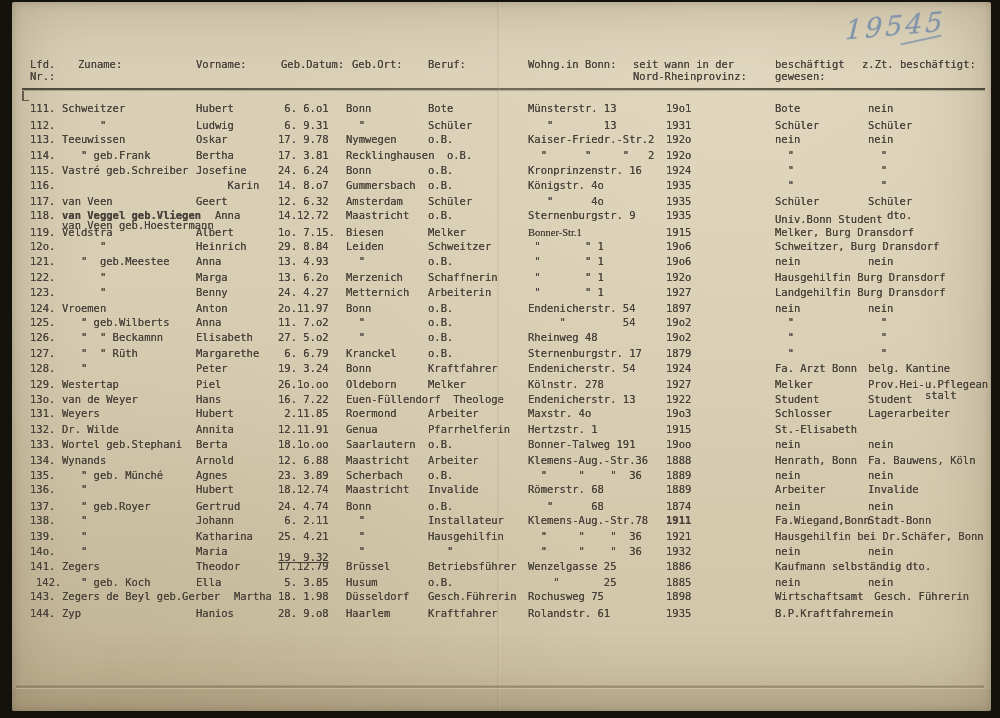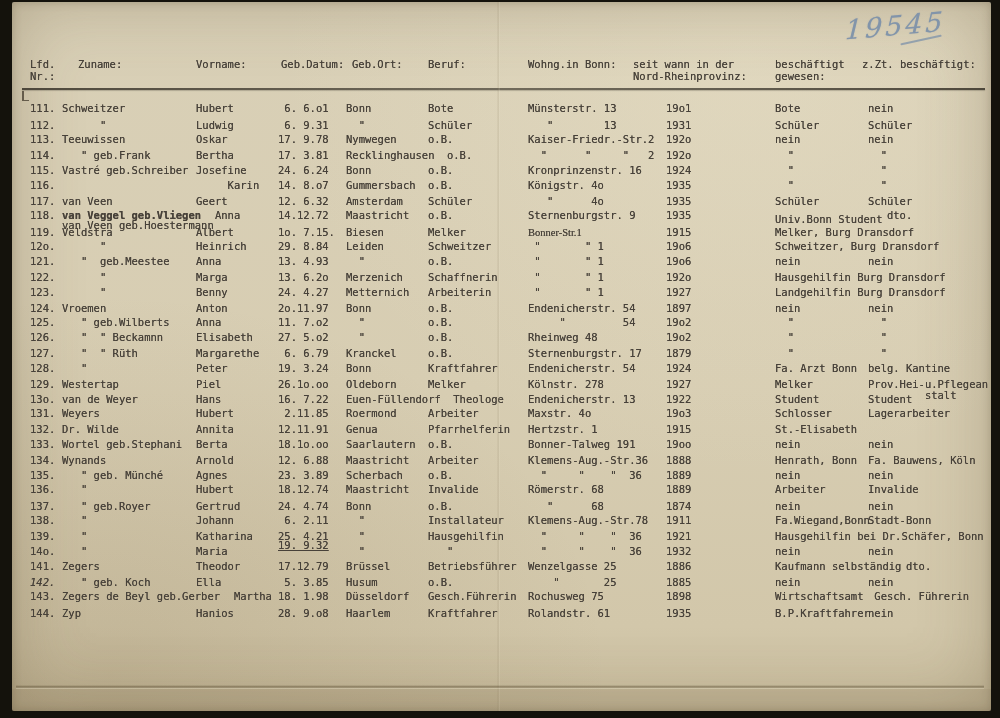"1911" span.tw { font-weight: none -> bold }
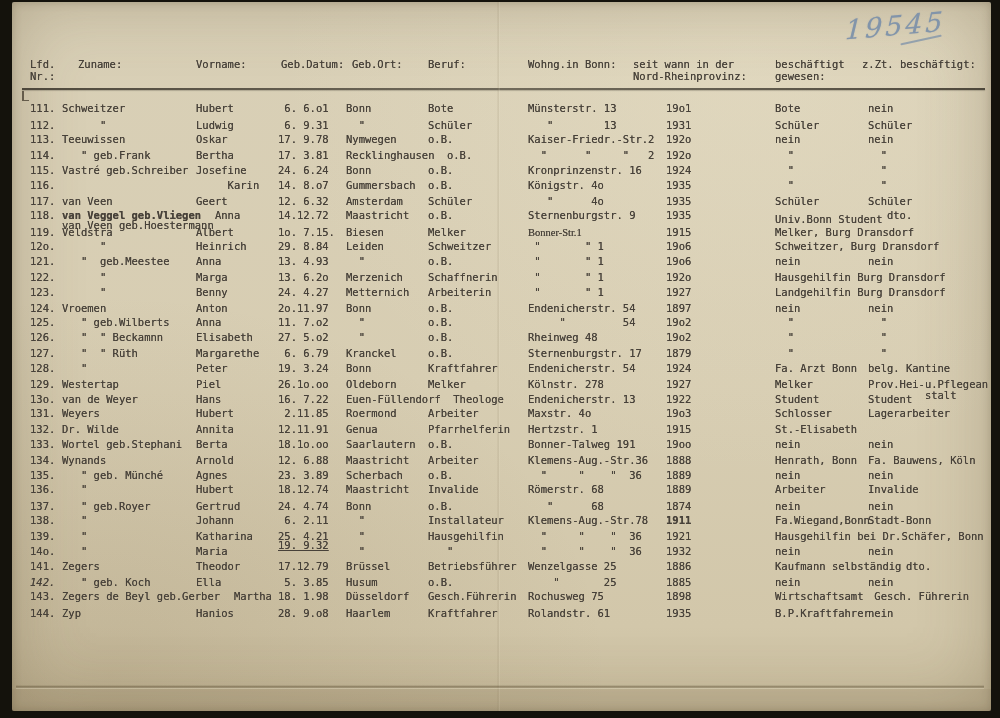"19. 9.32" span.tw { top: 538px -> 550px }
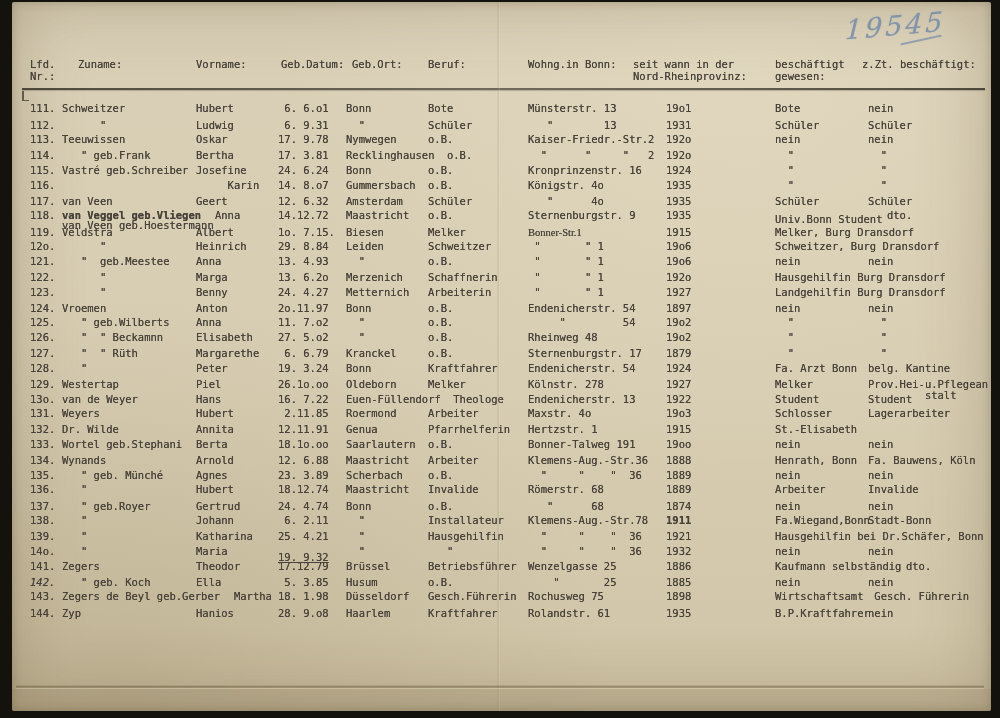"142." span.tw { font-style: italic -> none; left: 18px -> 24px }
